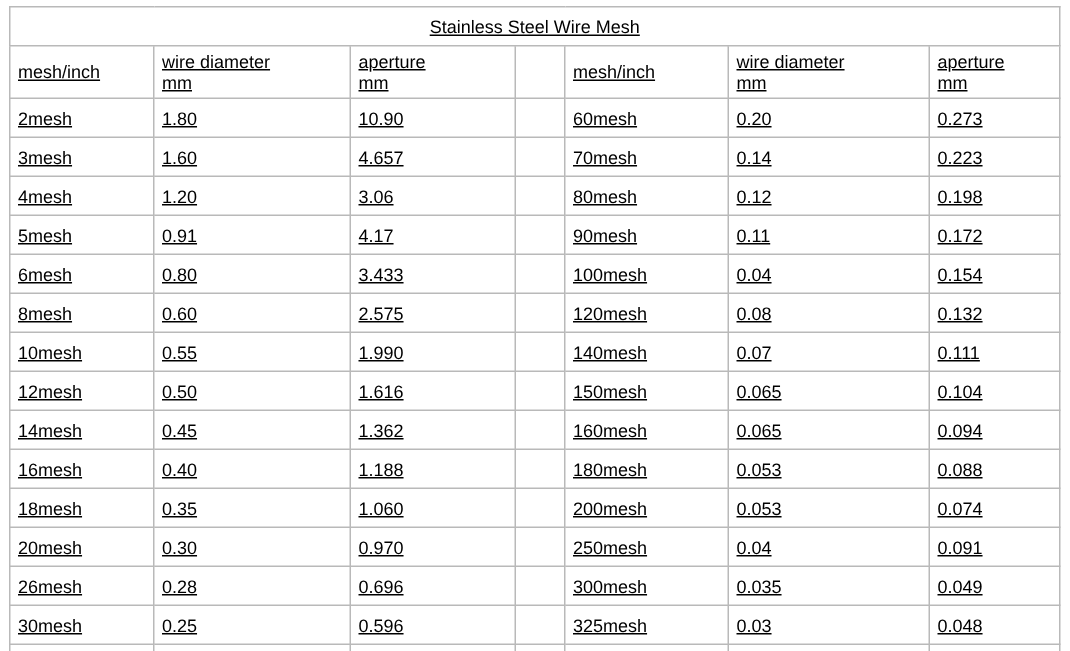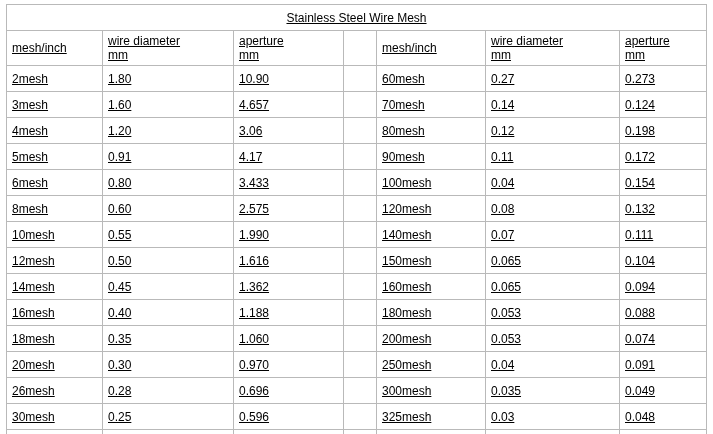"0.27" td { text: 0.27 -> 0.20 }
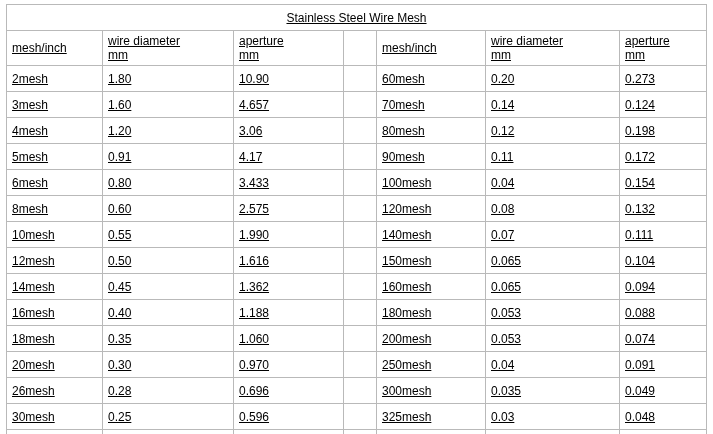"0.124" td { text: 0.124 -> 0.223 }
